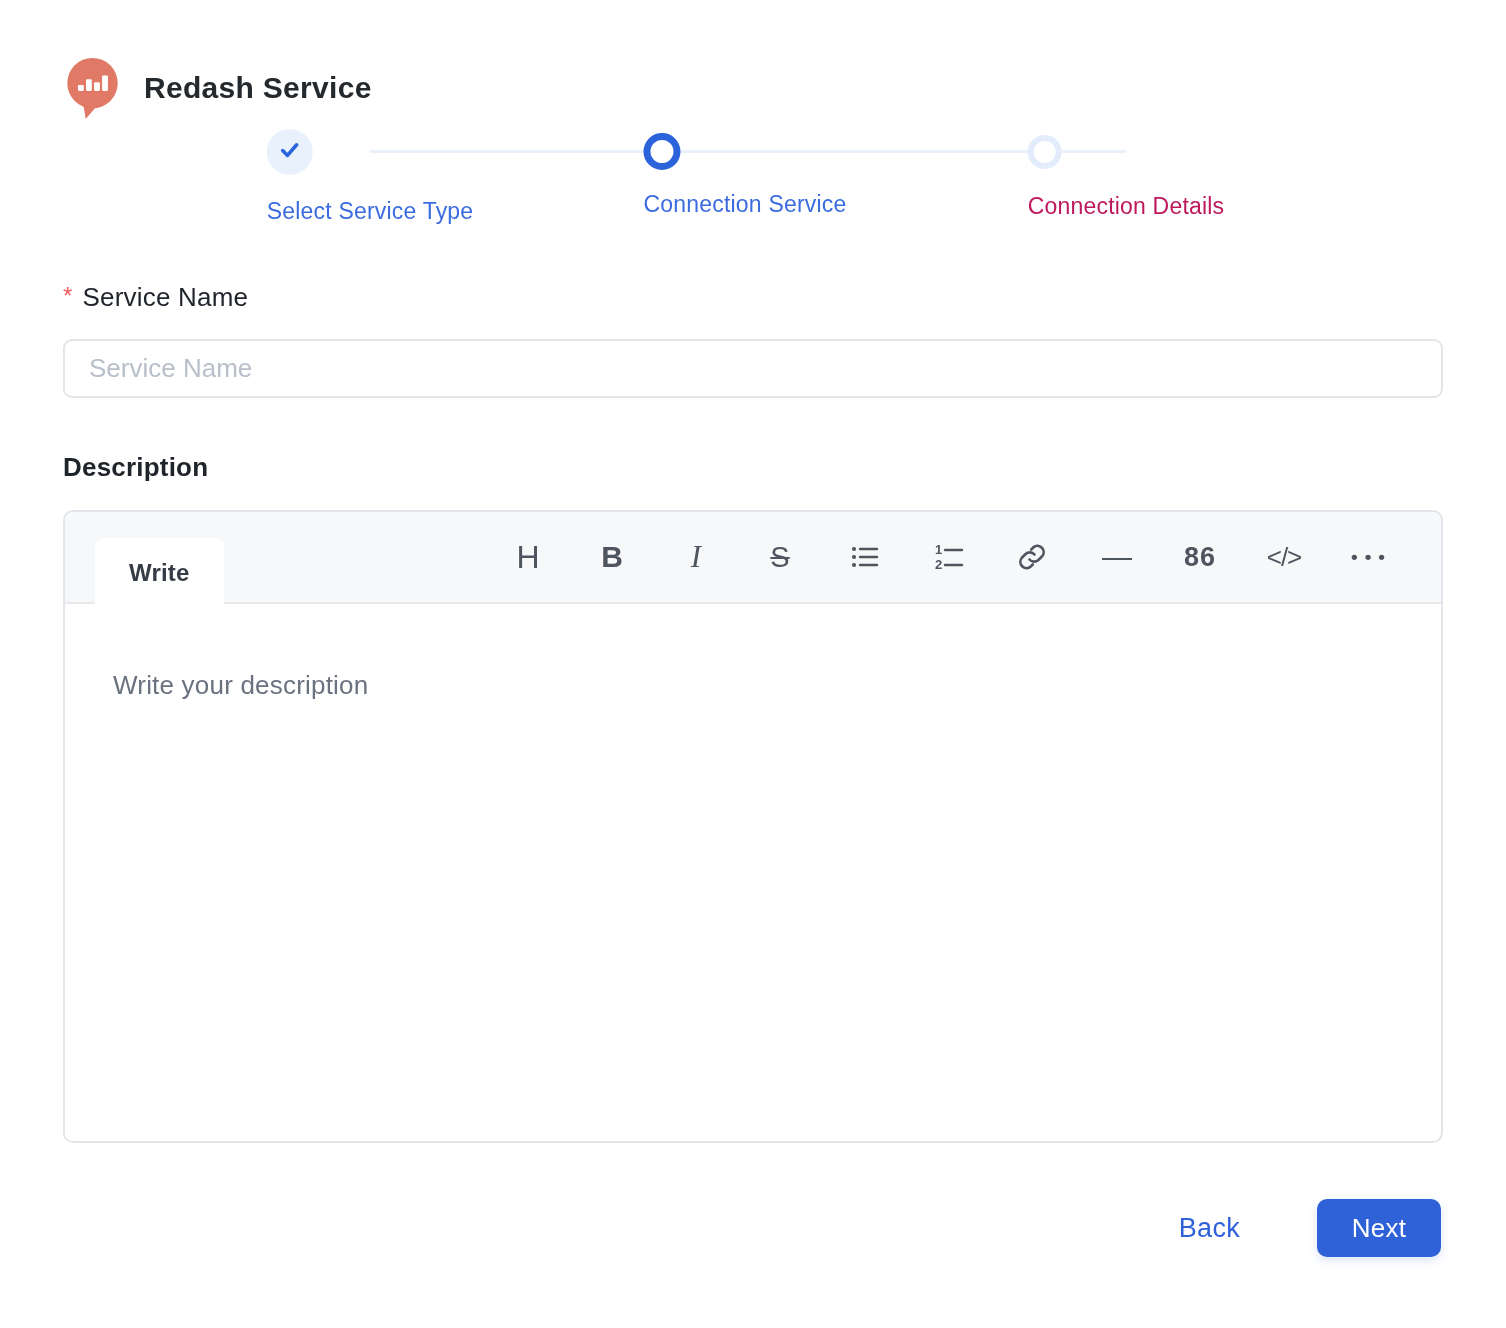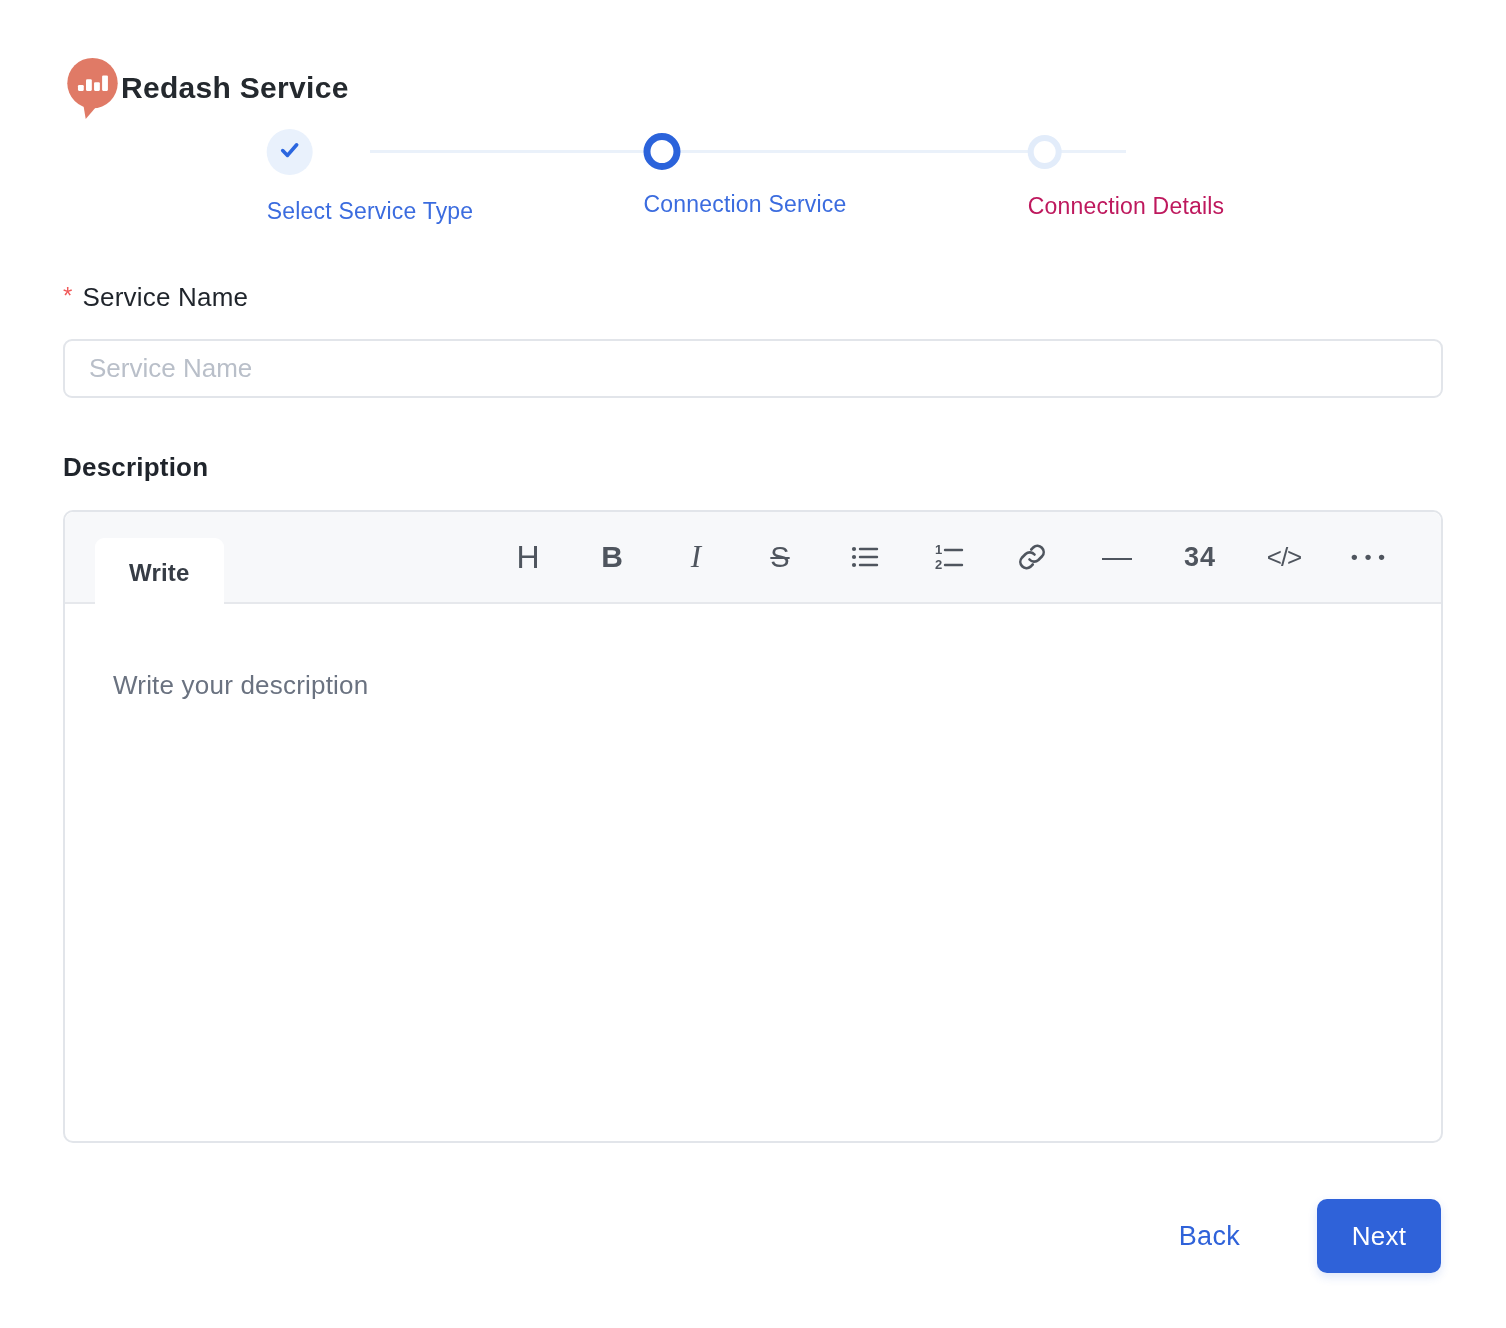"Redash Service" .brand { gap: none -> 23px }
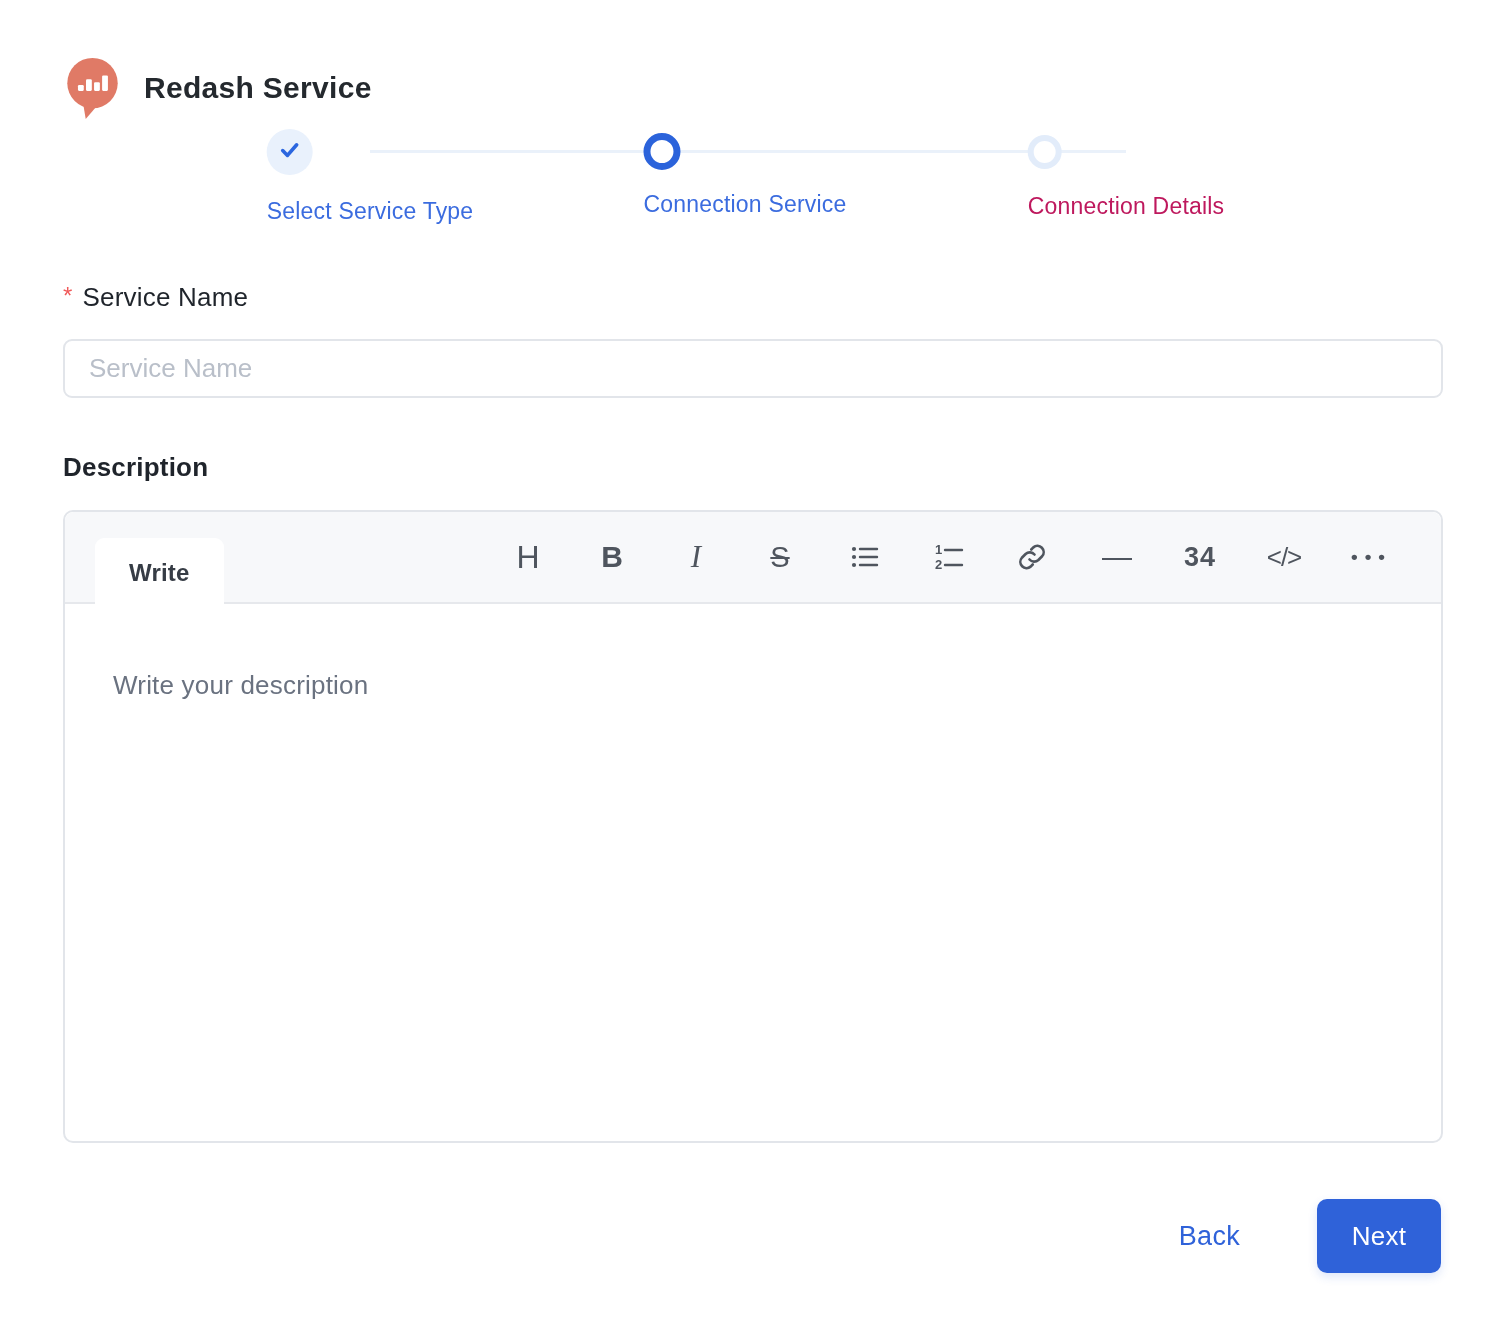"34" button.tool { text: 34 -> 86 }
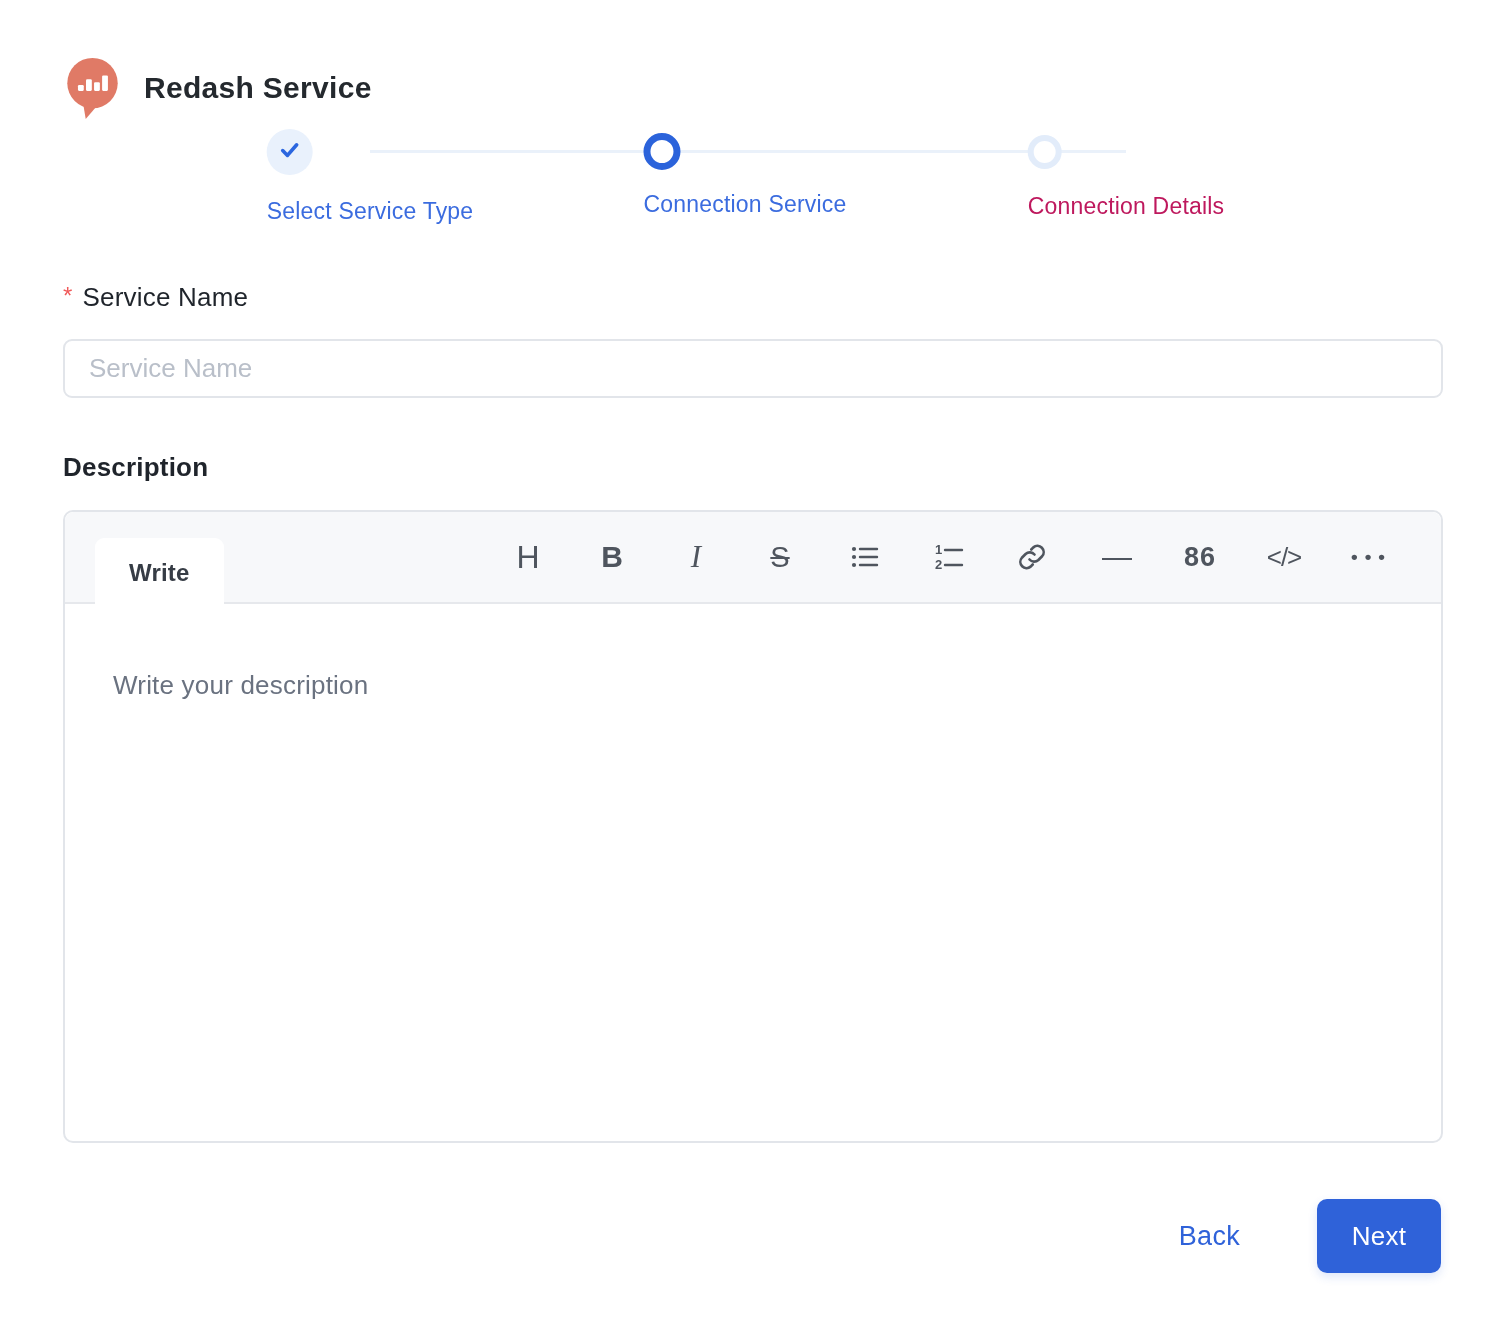"Next" .next-btn { height: 74px -> 58px }
